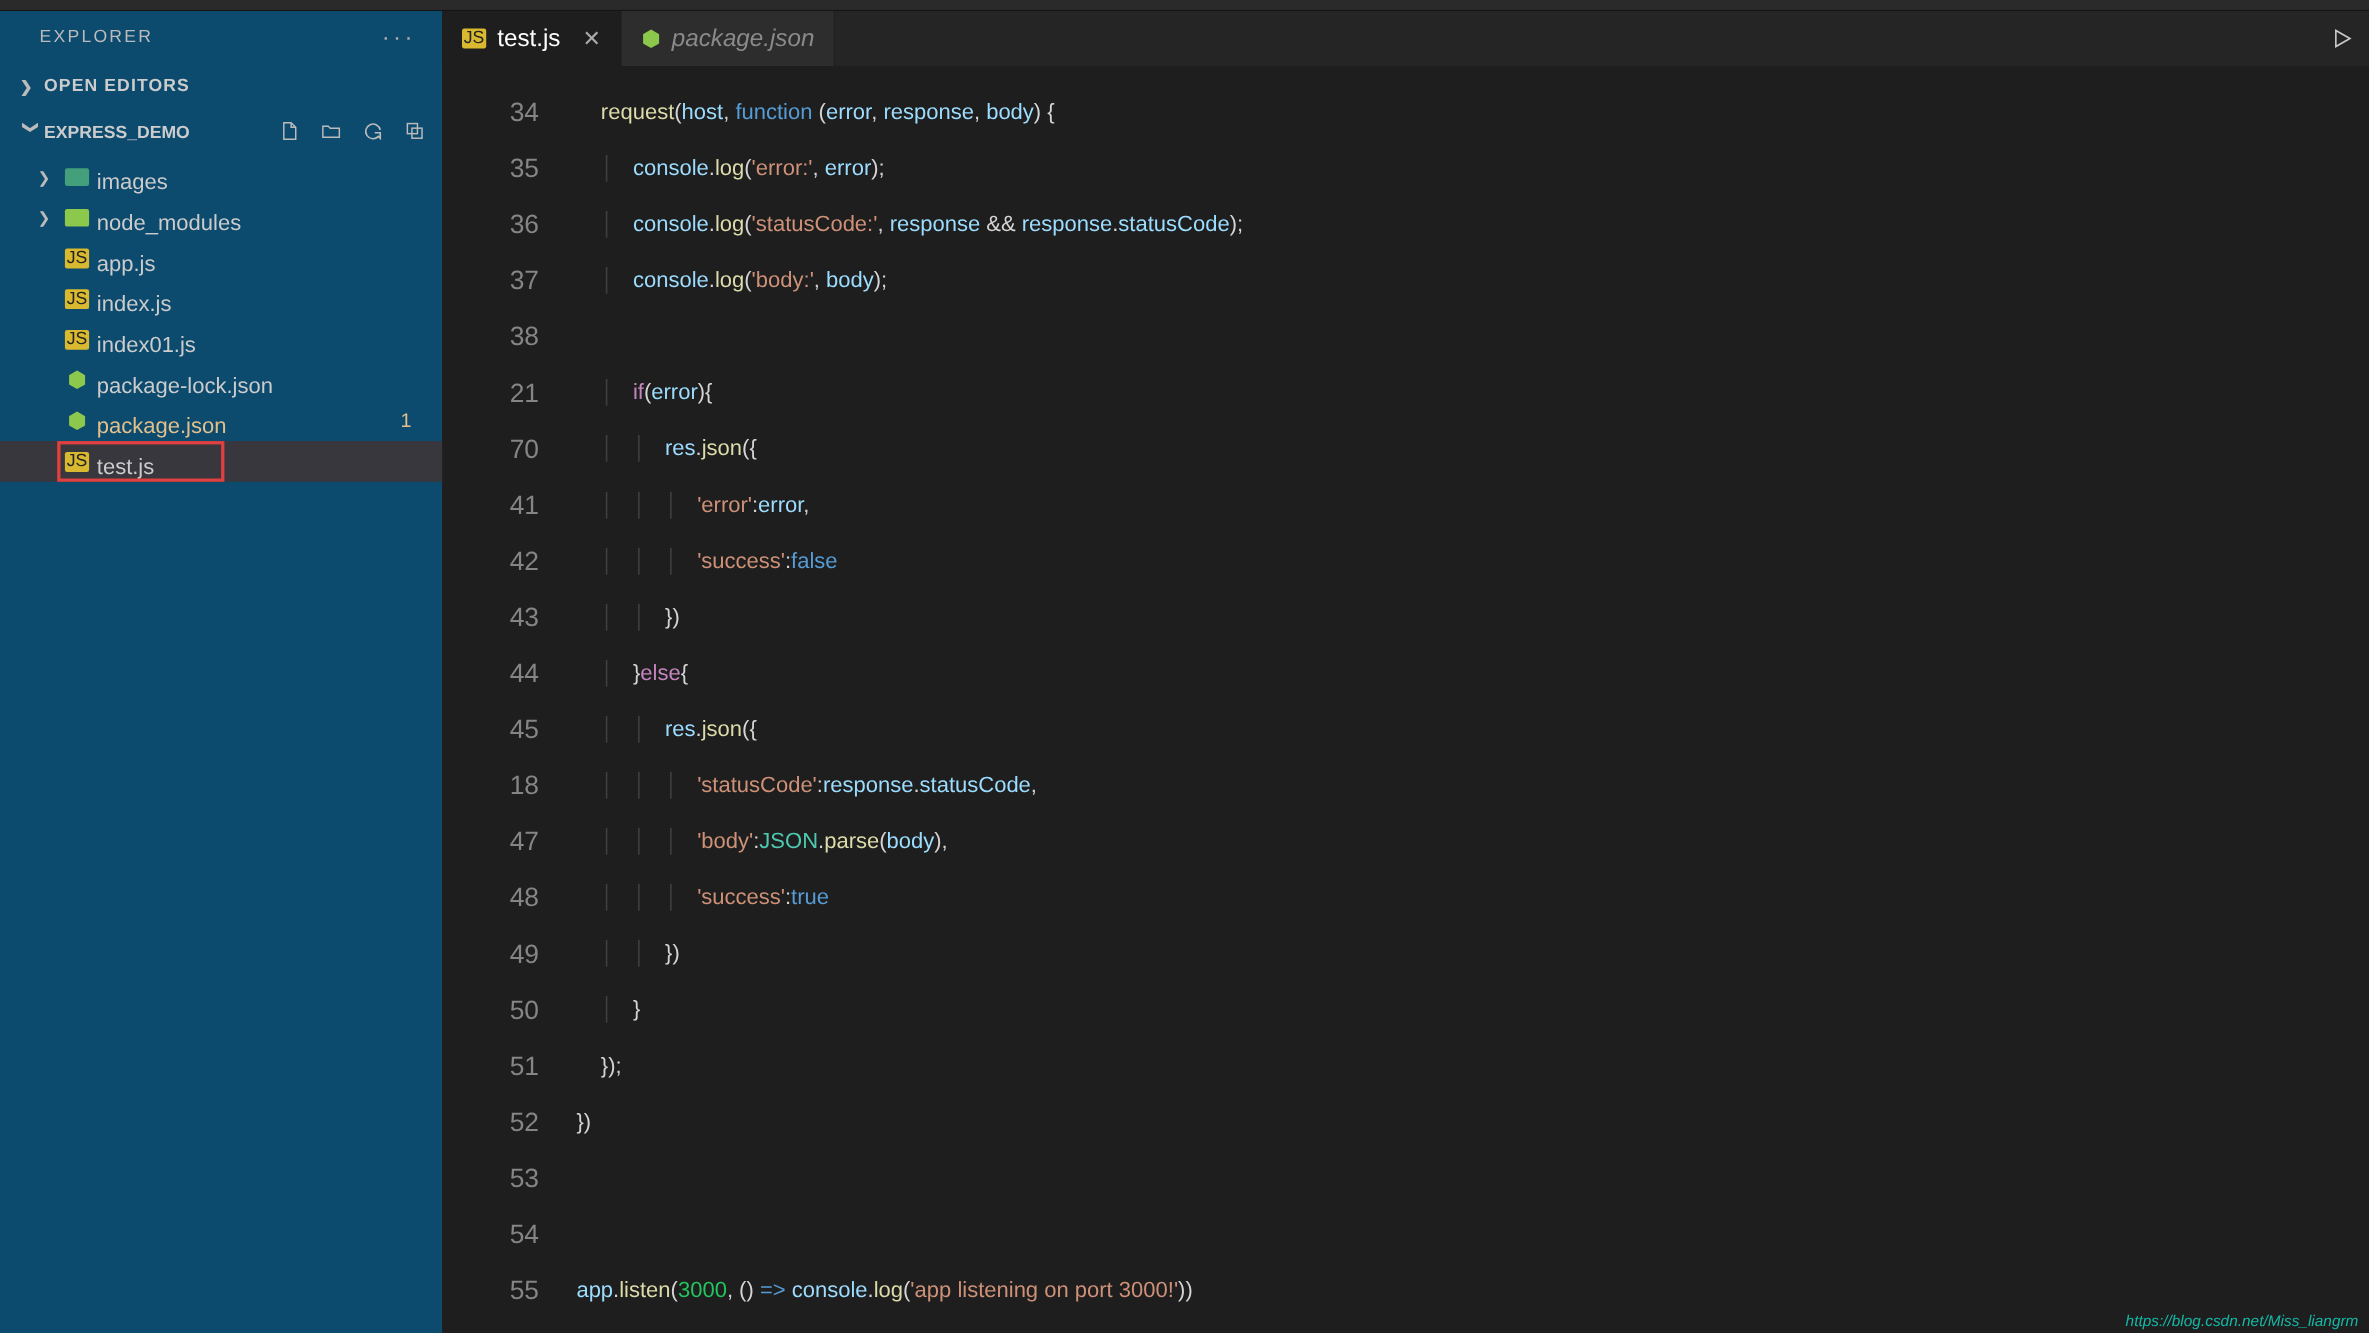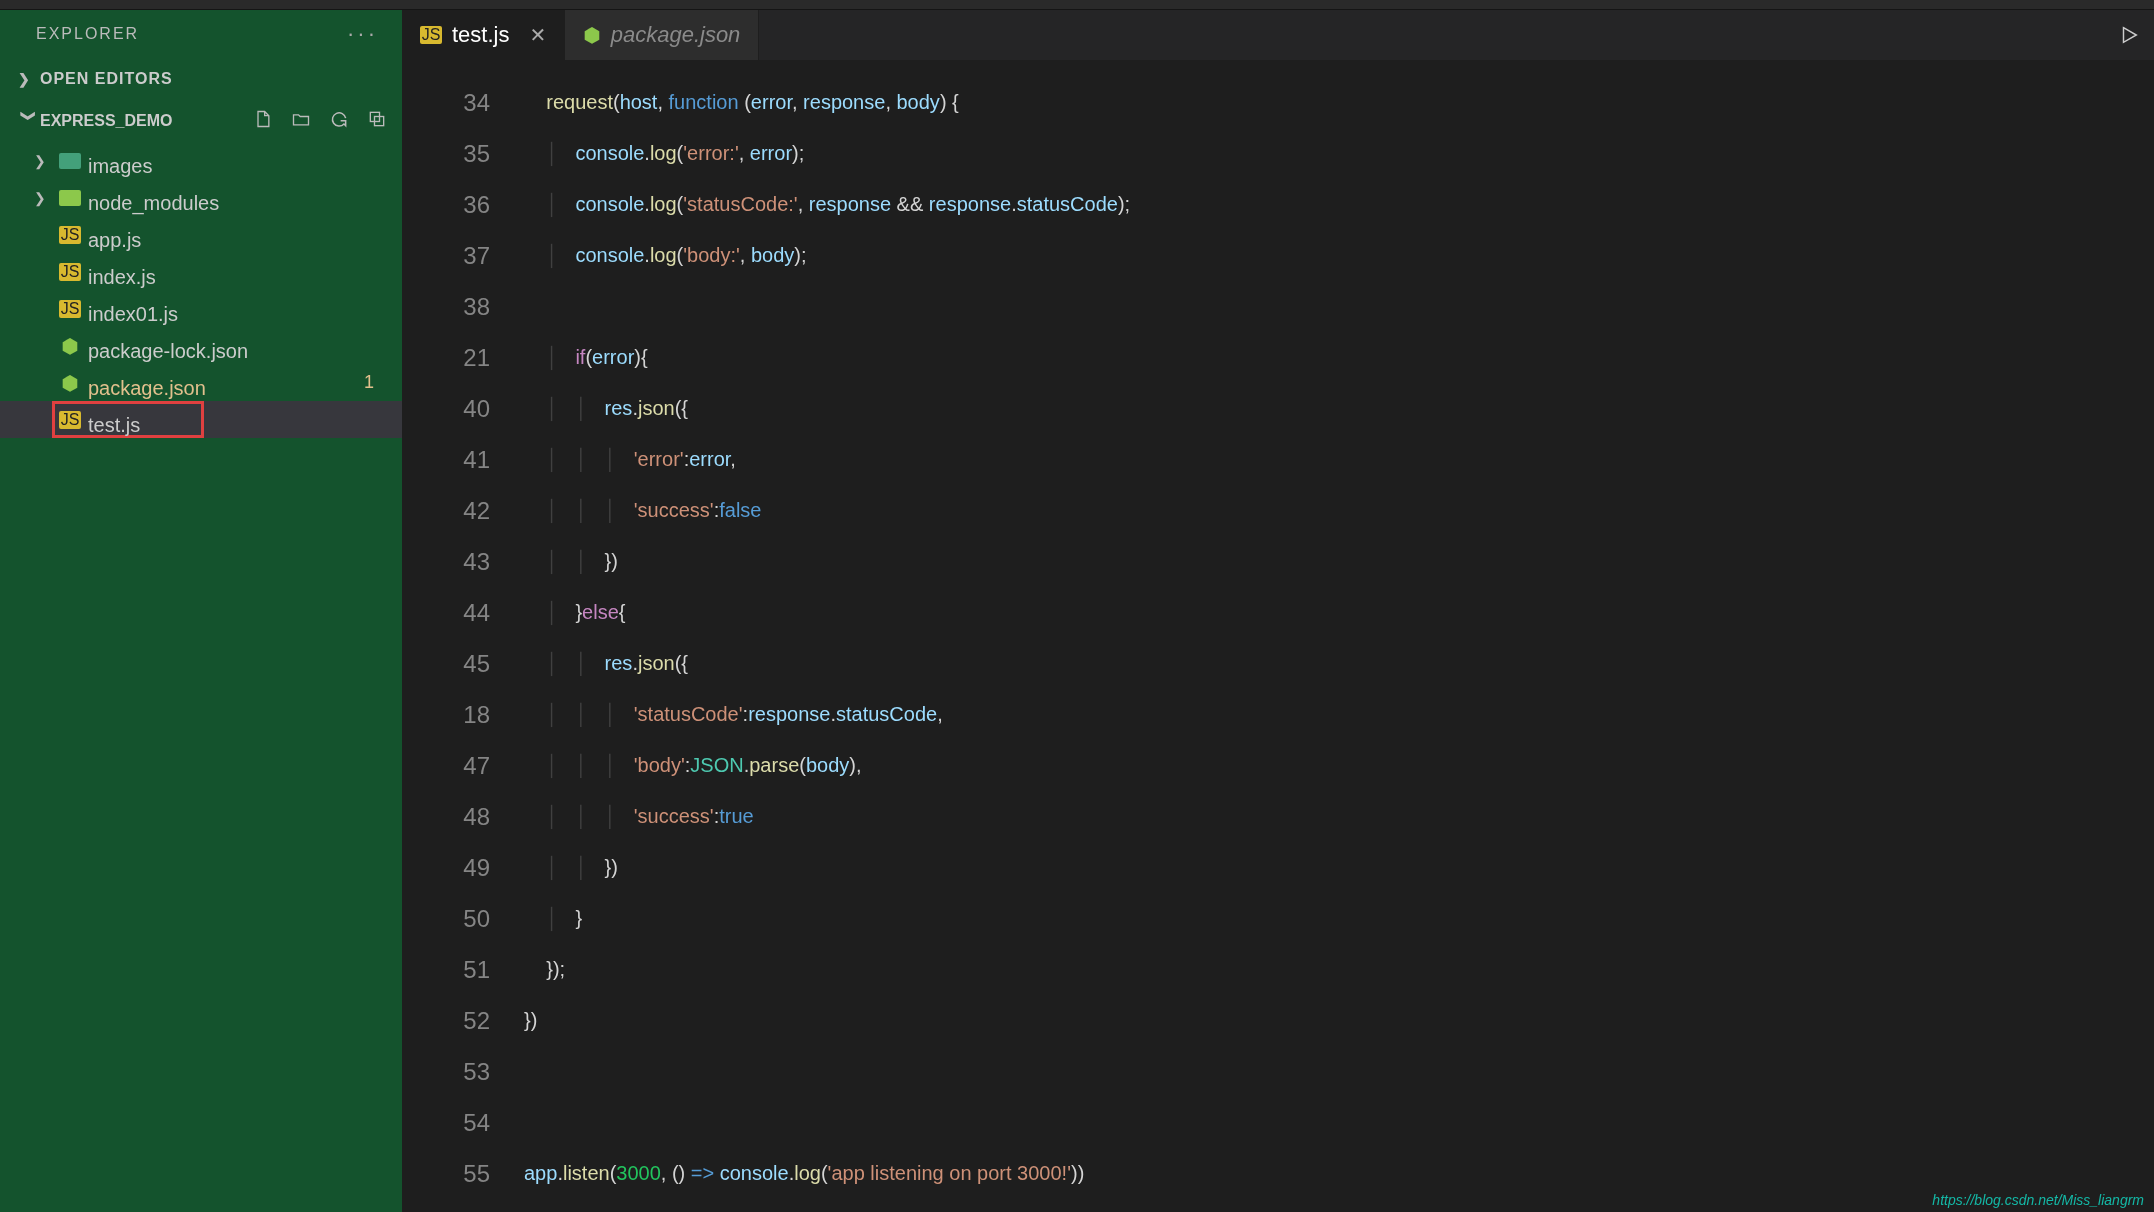"EXPLORER" .sidebar { background: #14532d -> #0c4a6e }
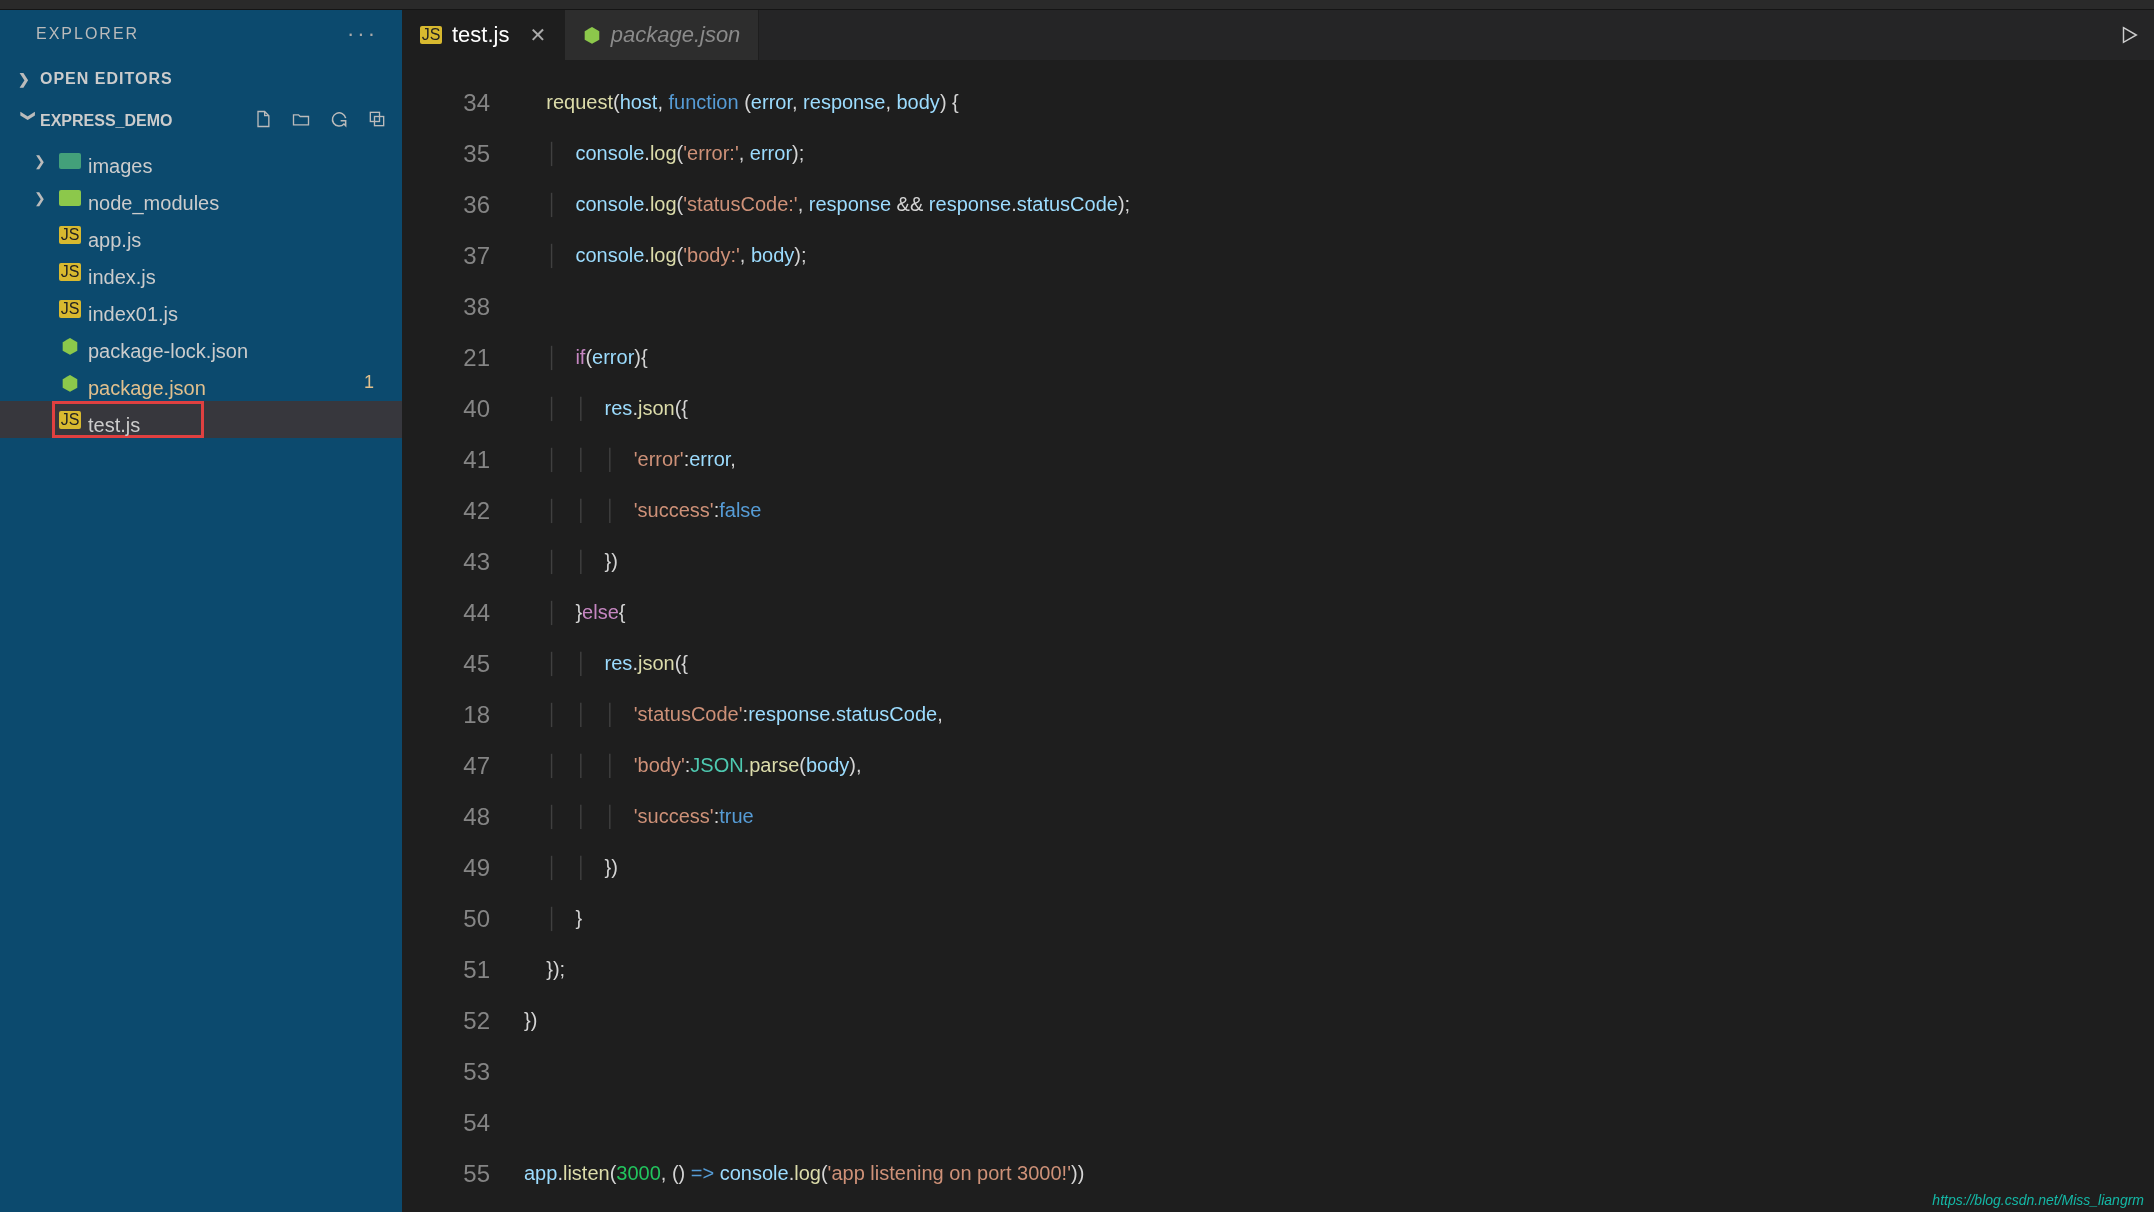"40" div { text: 40 -> 70 }
